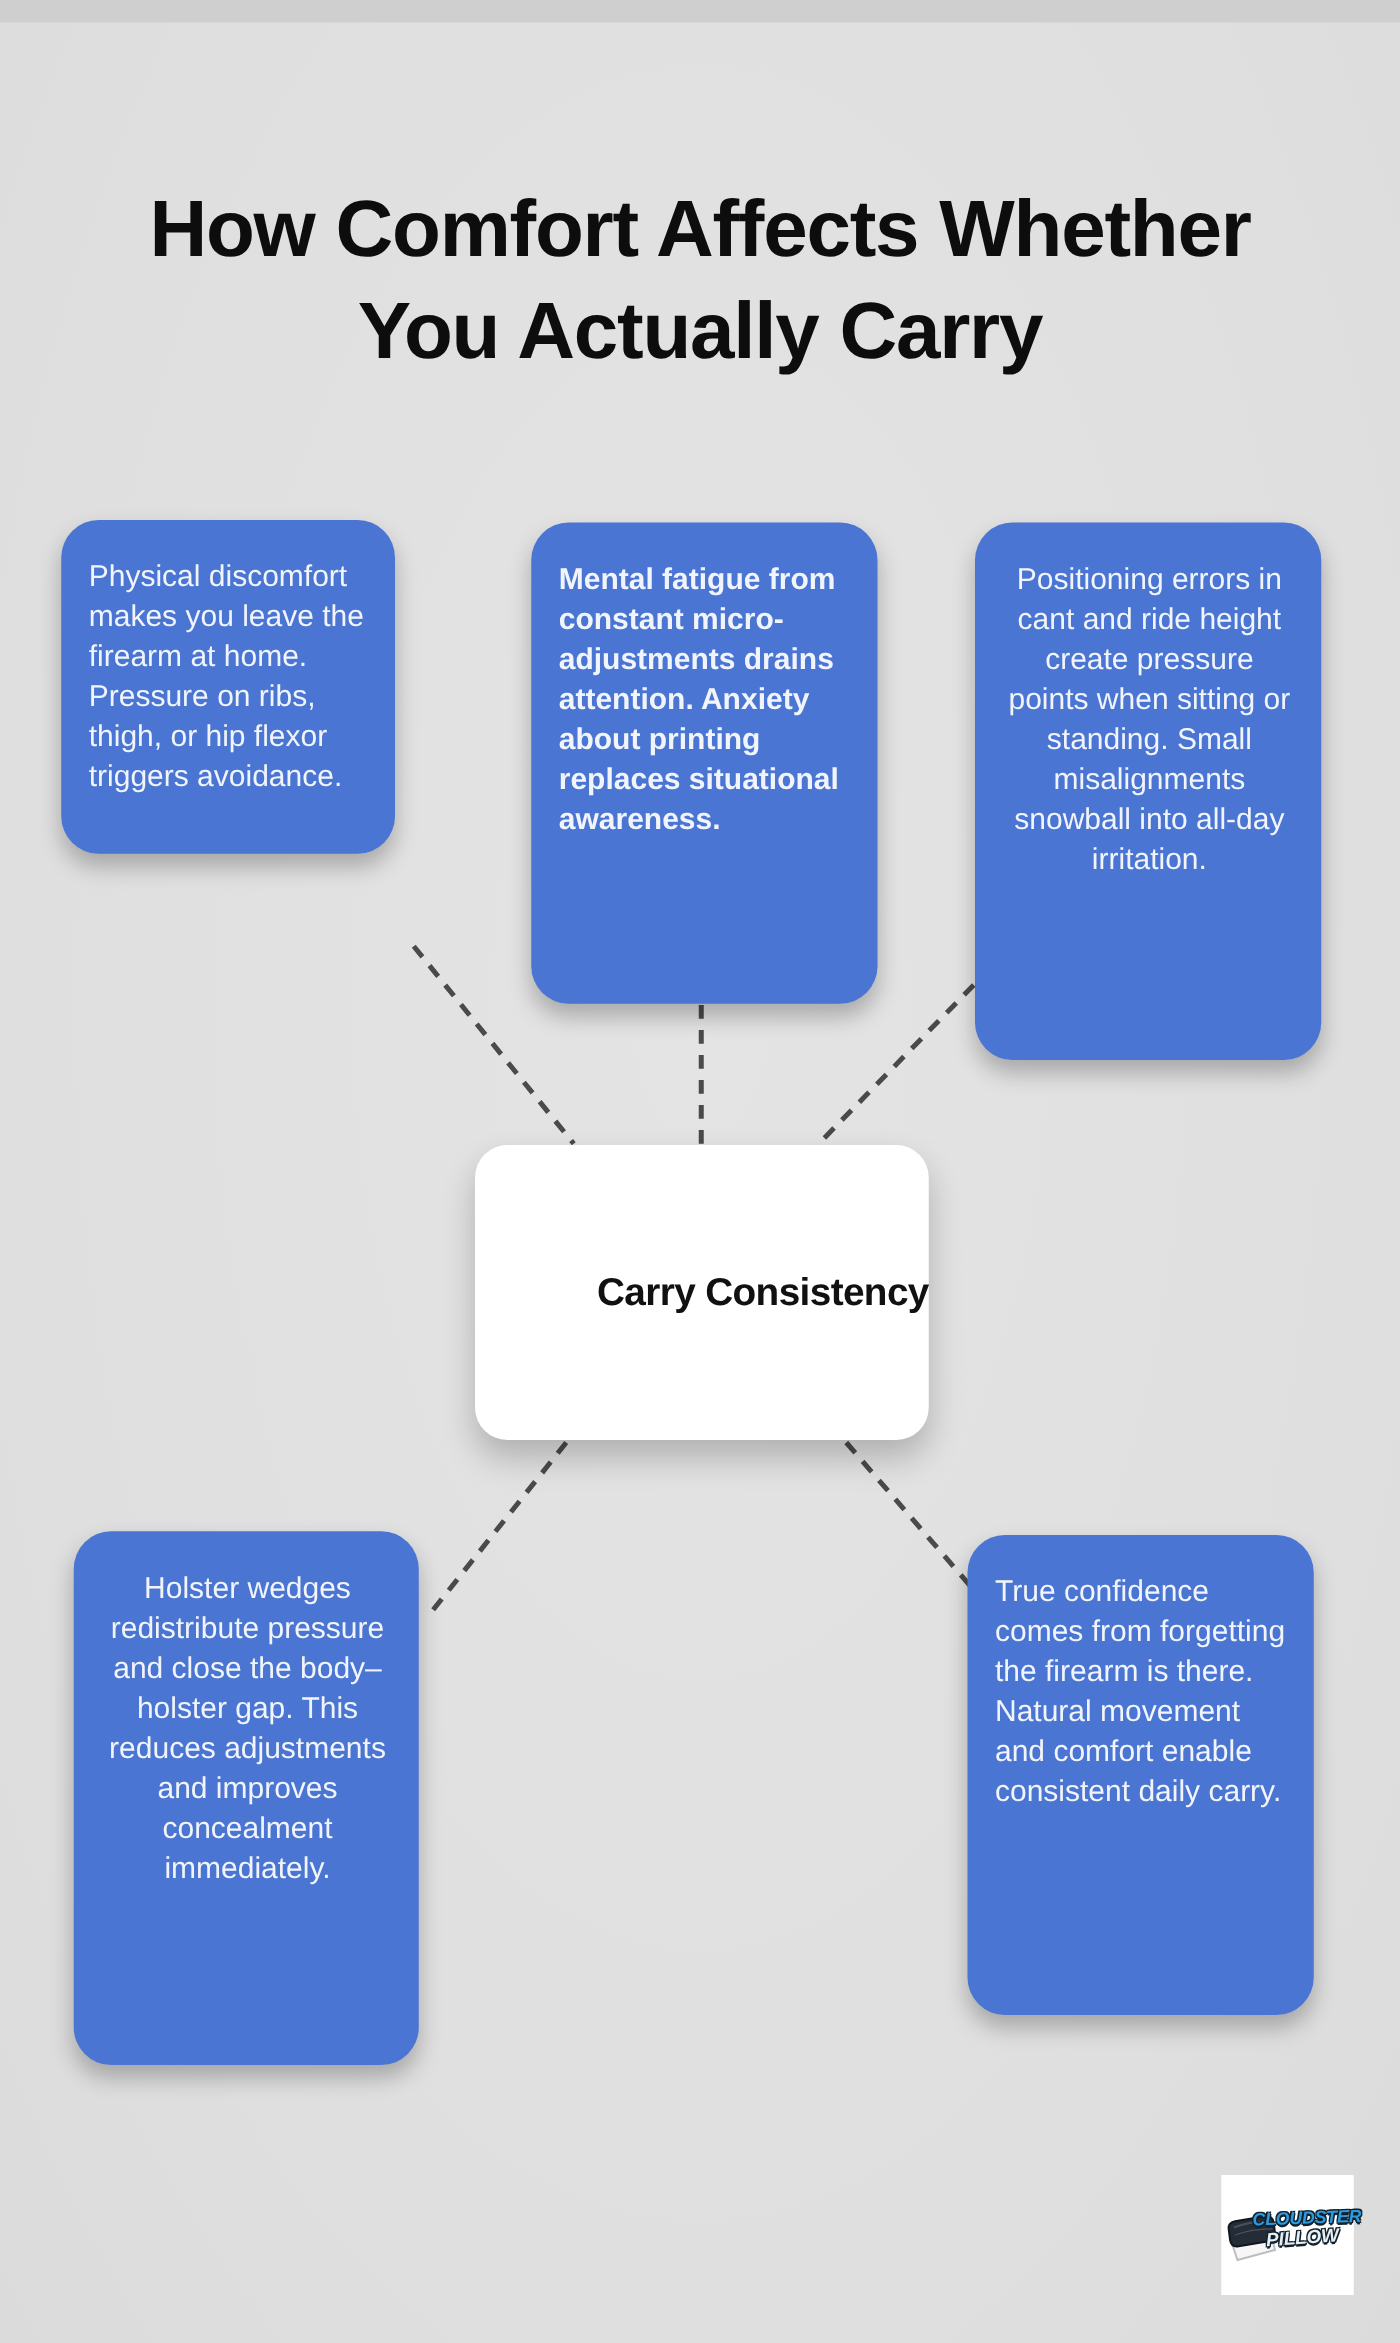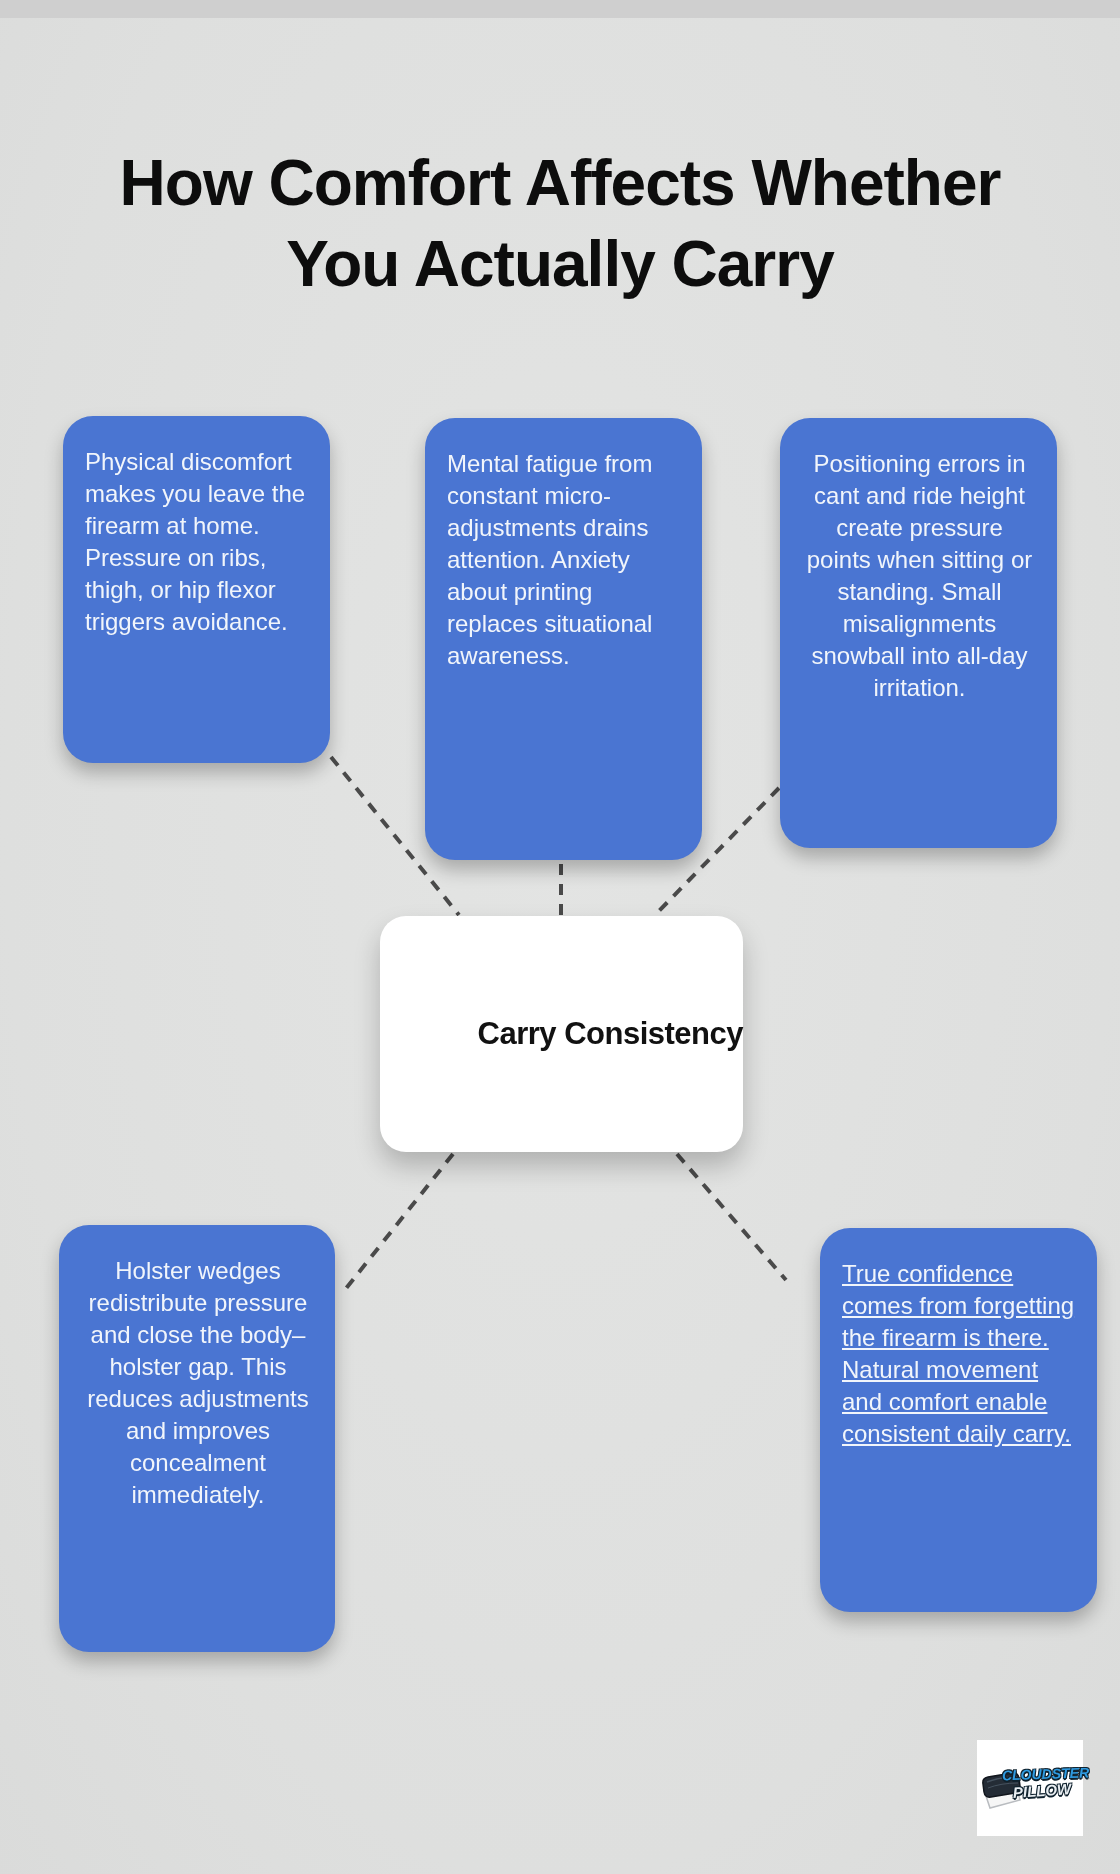"Physical discomfort makes you leave" .node-1 { height: 347px -> 267px; left: 63px -> 49px }
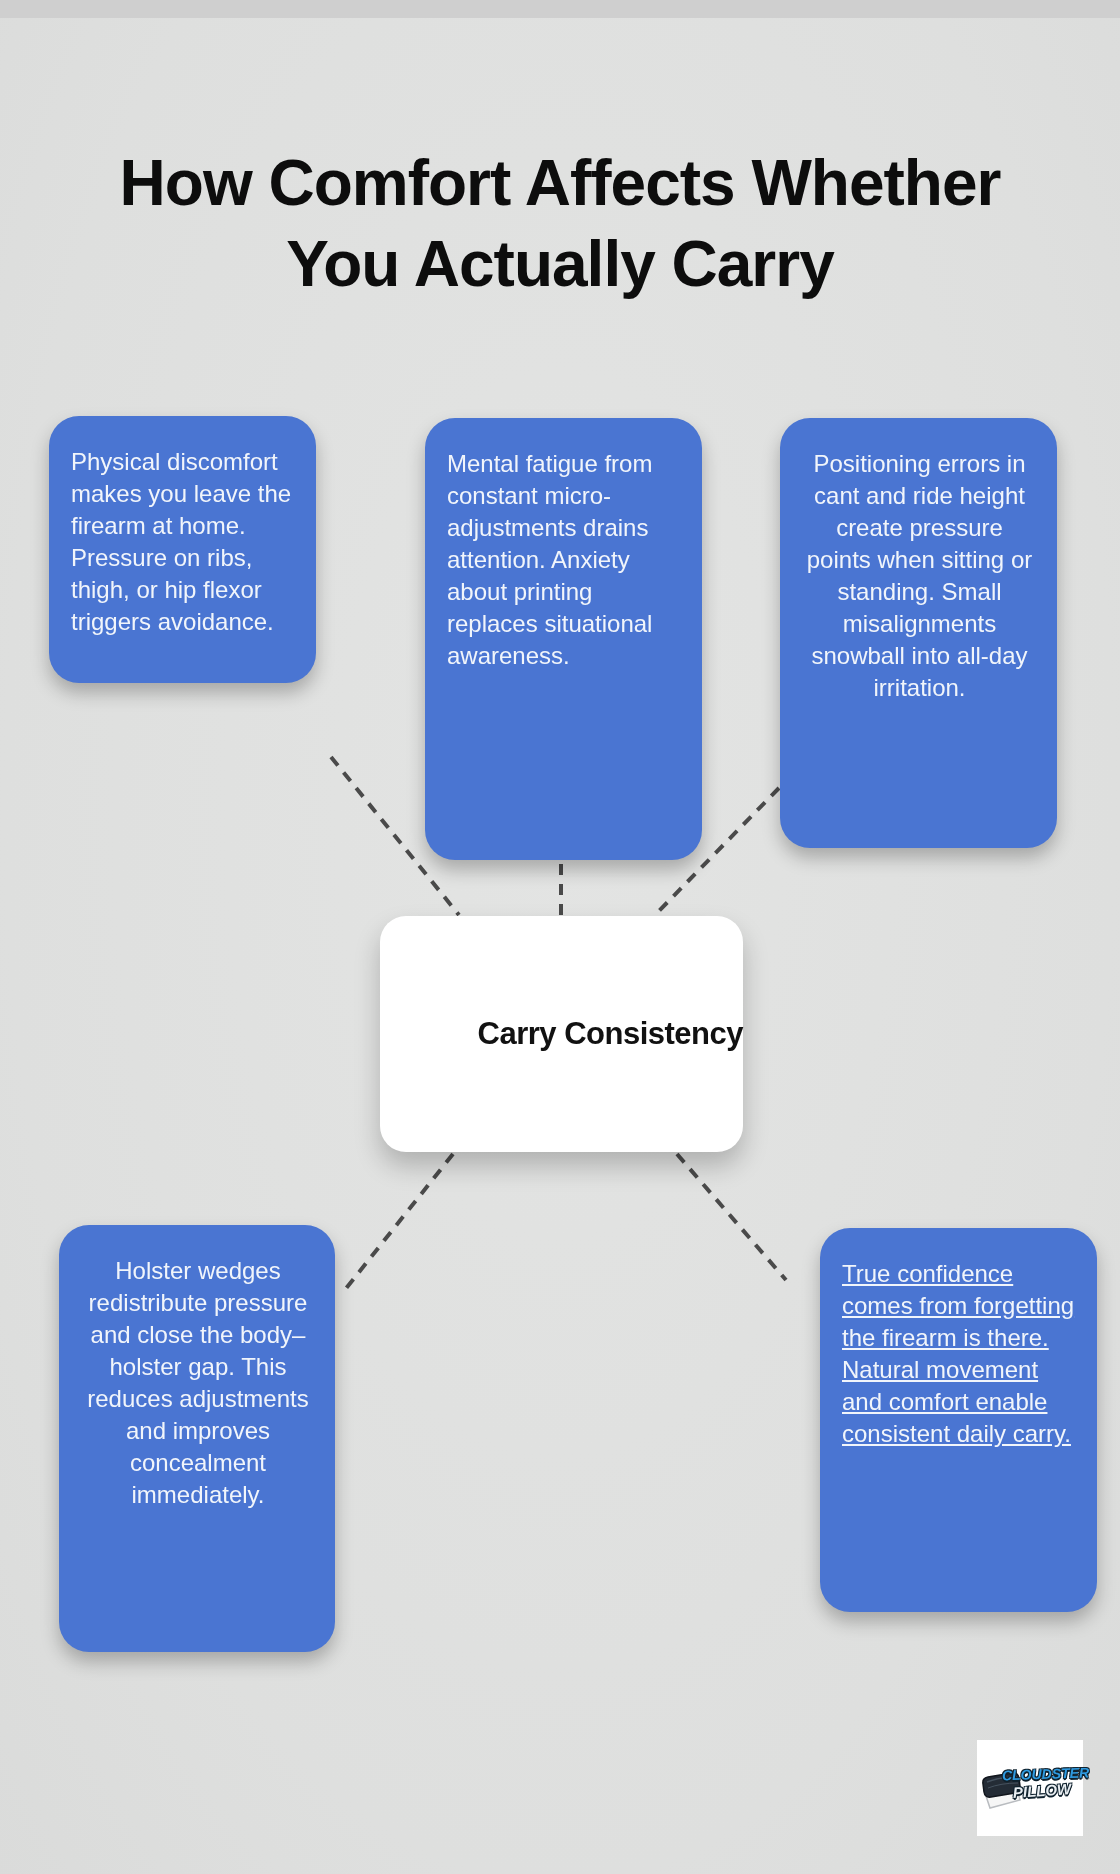"Mental fatigue from constant" .node-2 { font-weight: none -> bold; height: 442px -> 385px }
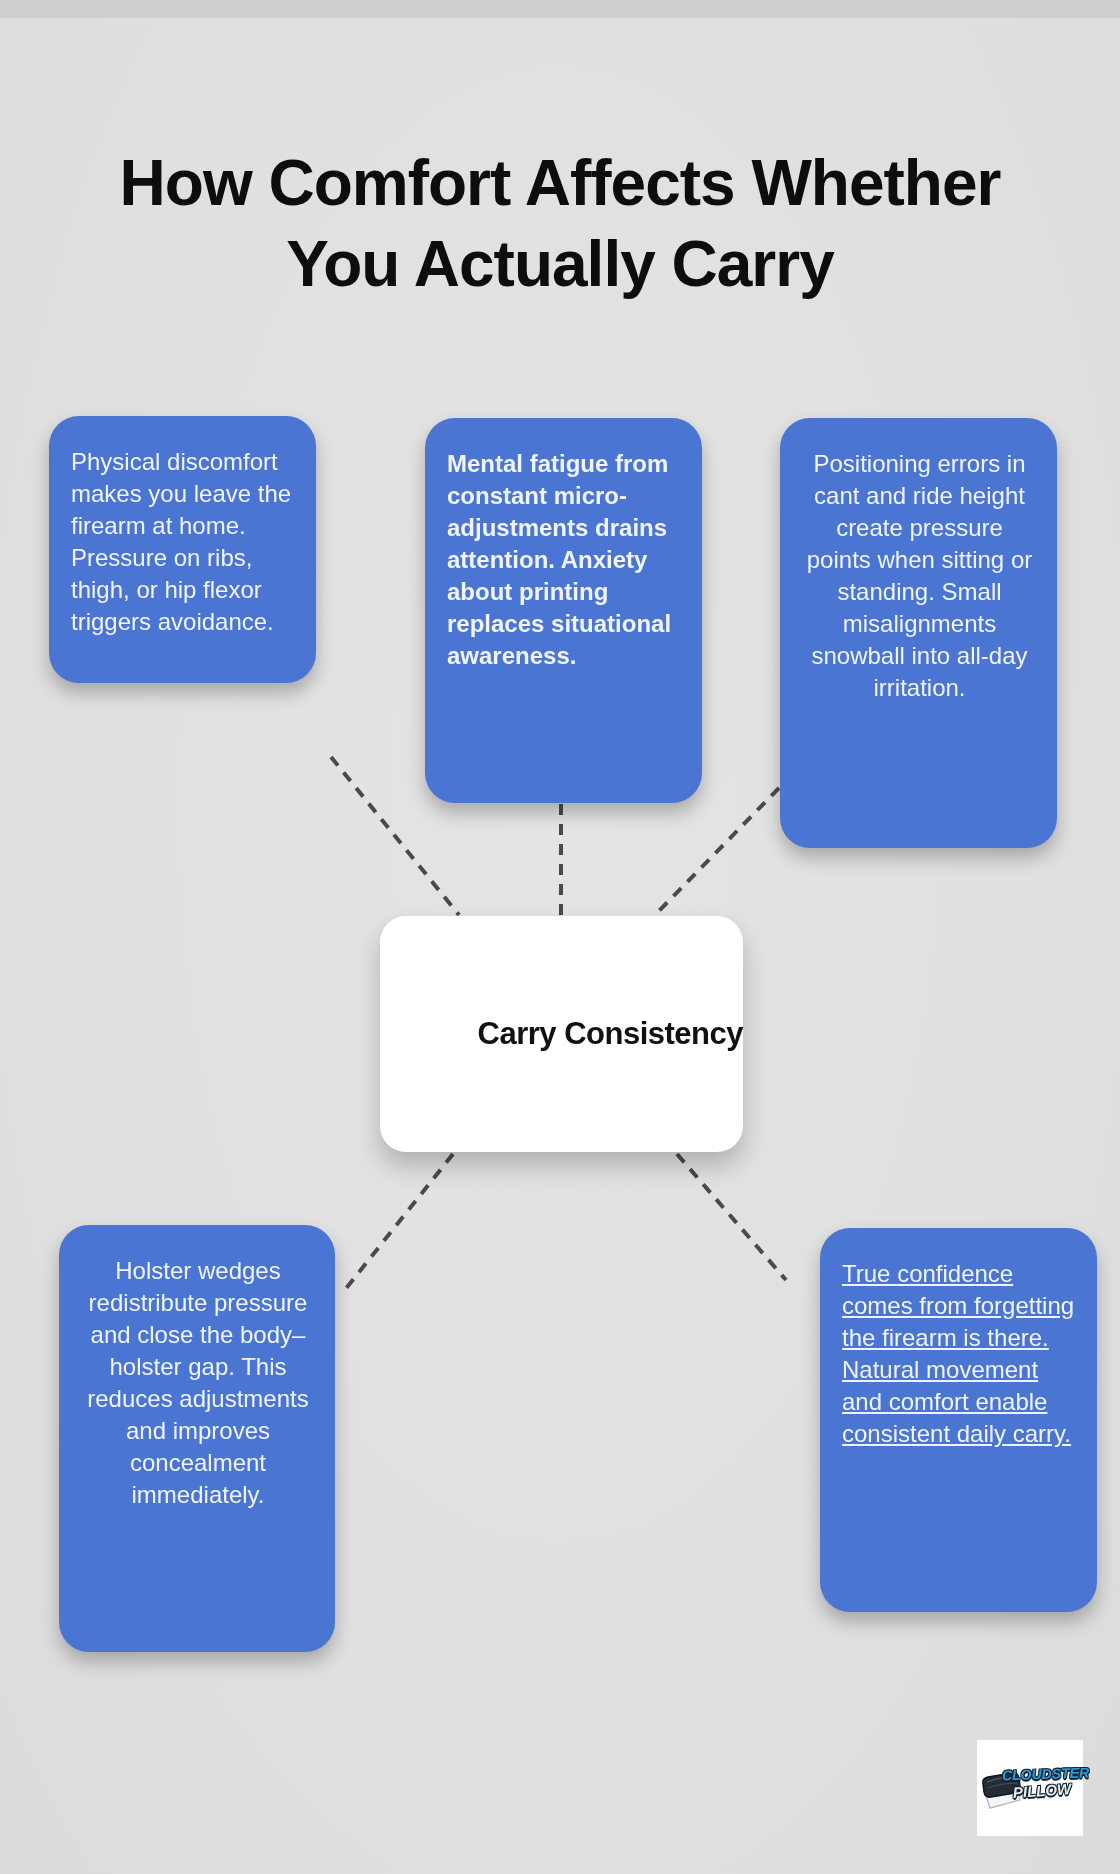"True confidence comes from forgetting" .node-5 { left: 820px -> 774px; text-decoration: underline -> none }
